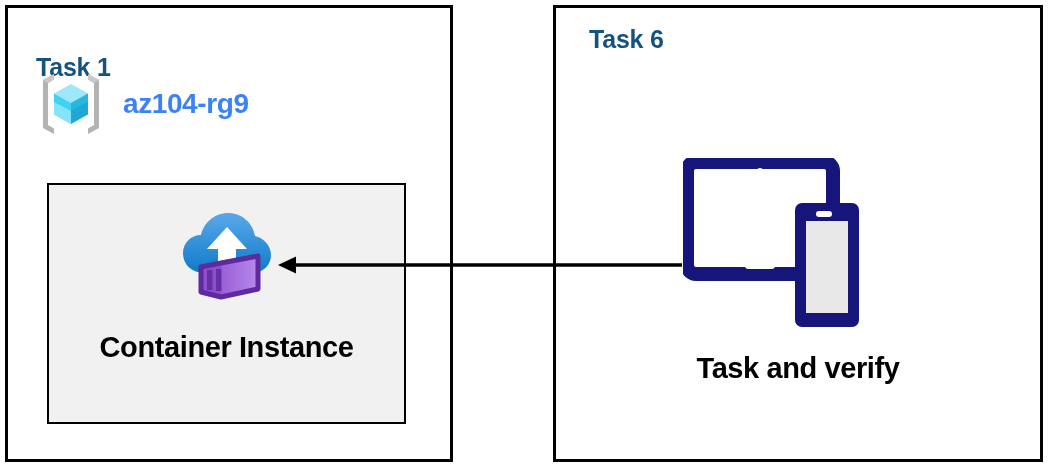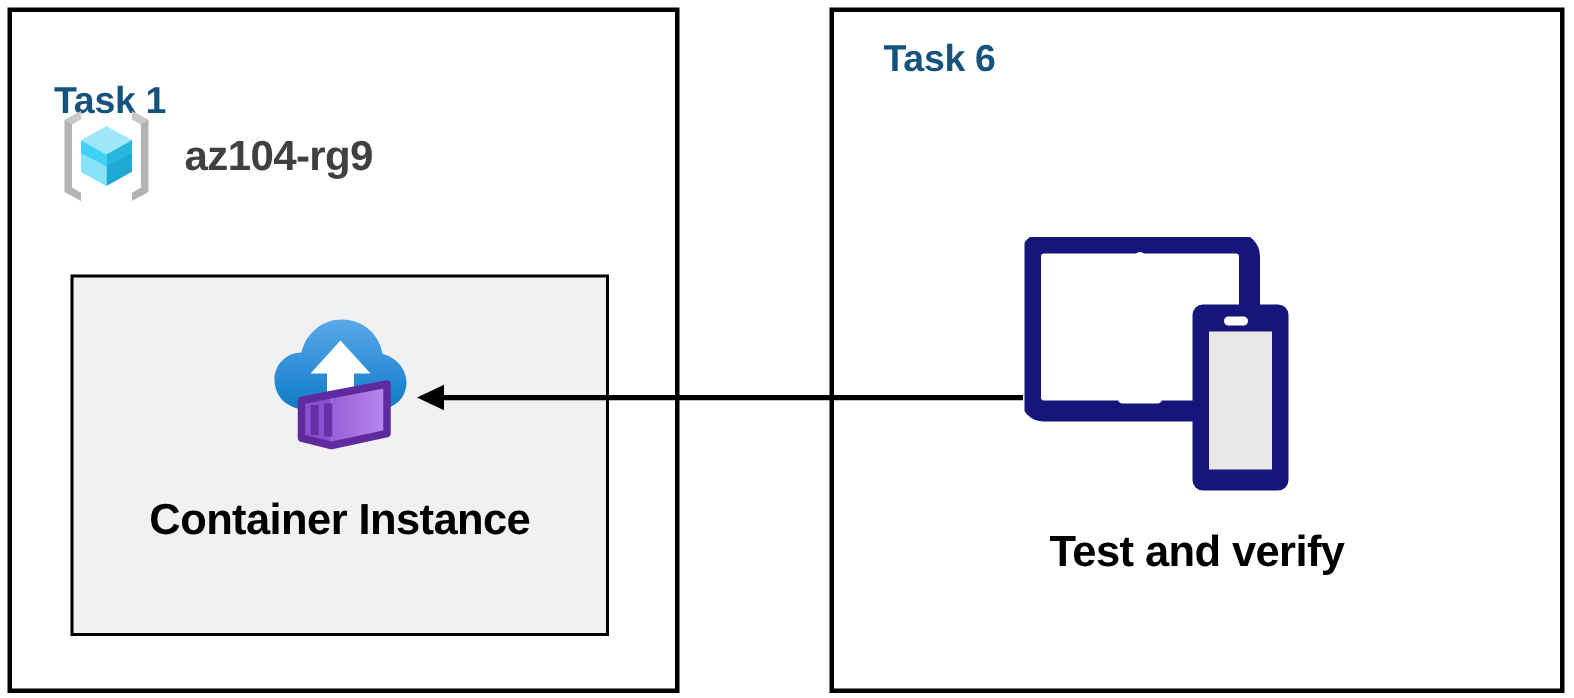"az104-rg9" #resource-group-name { color: #404040 -> #3b82f6 }
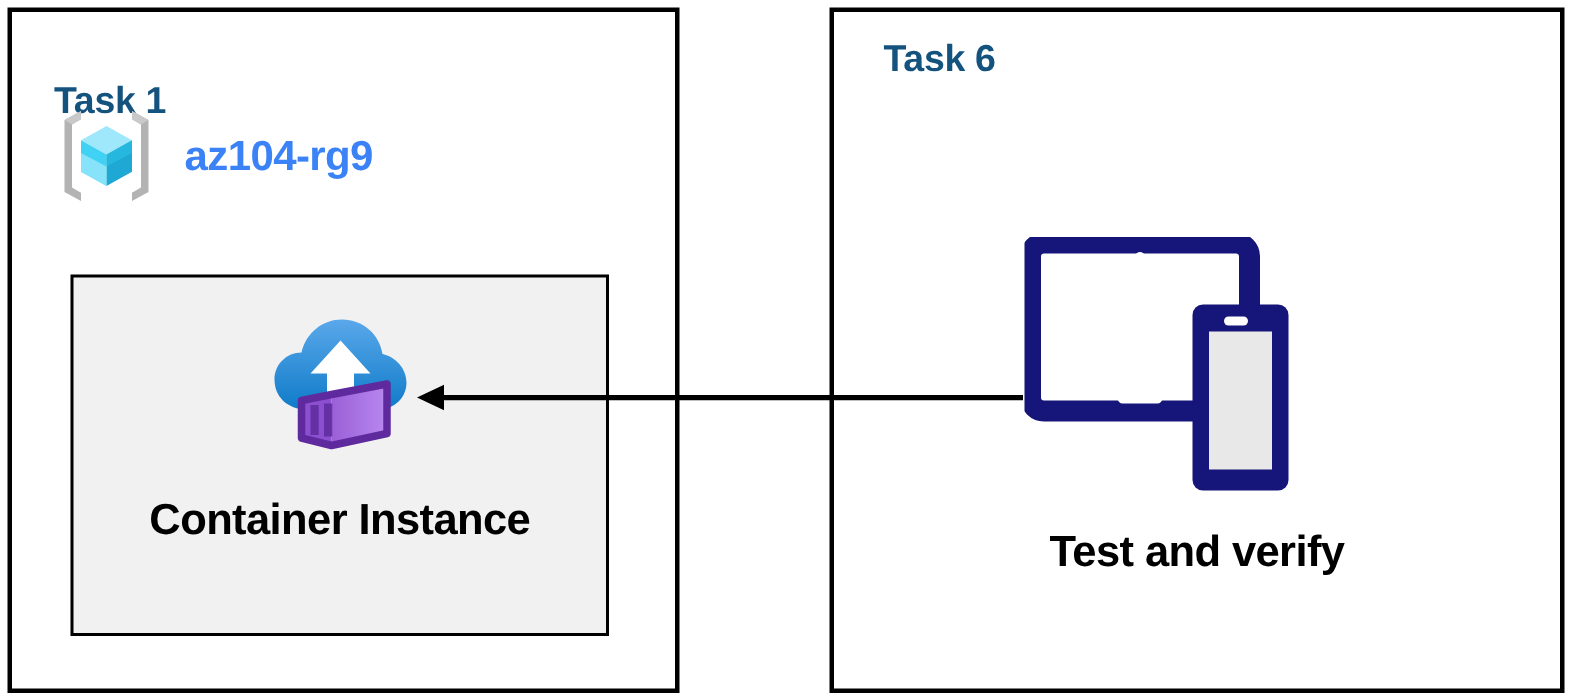"Test and verify" div { text: Test -> Task }
